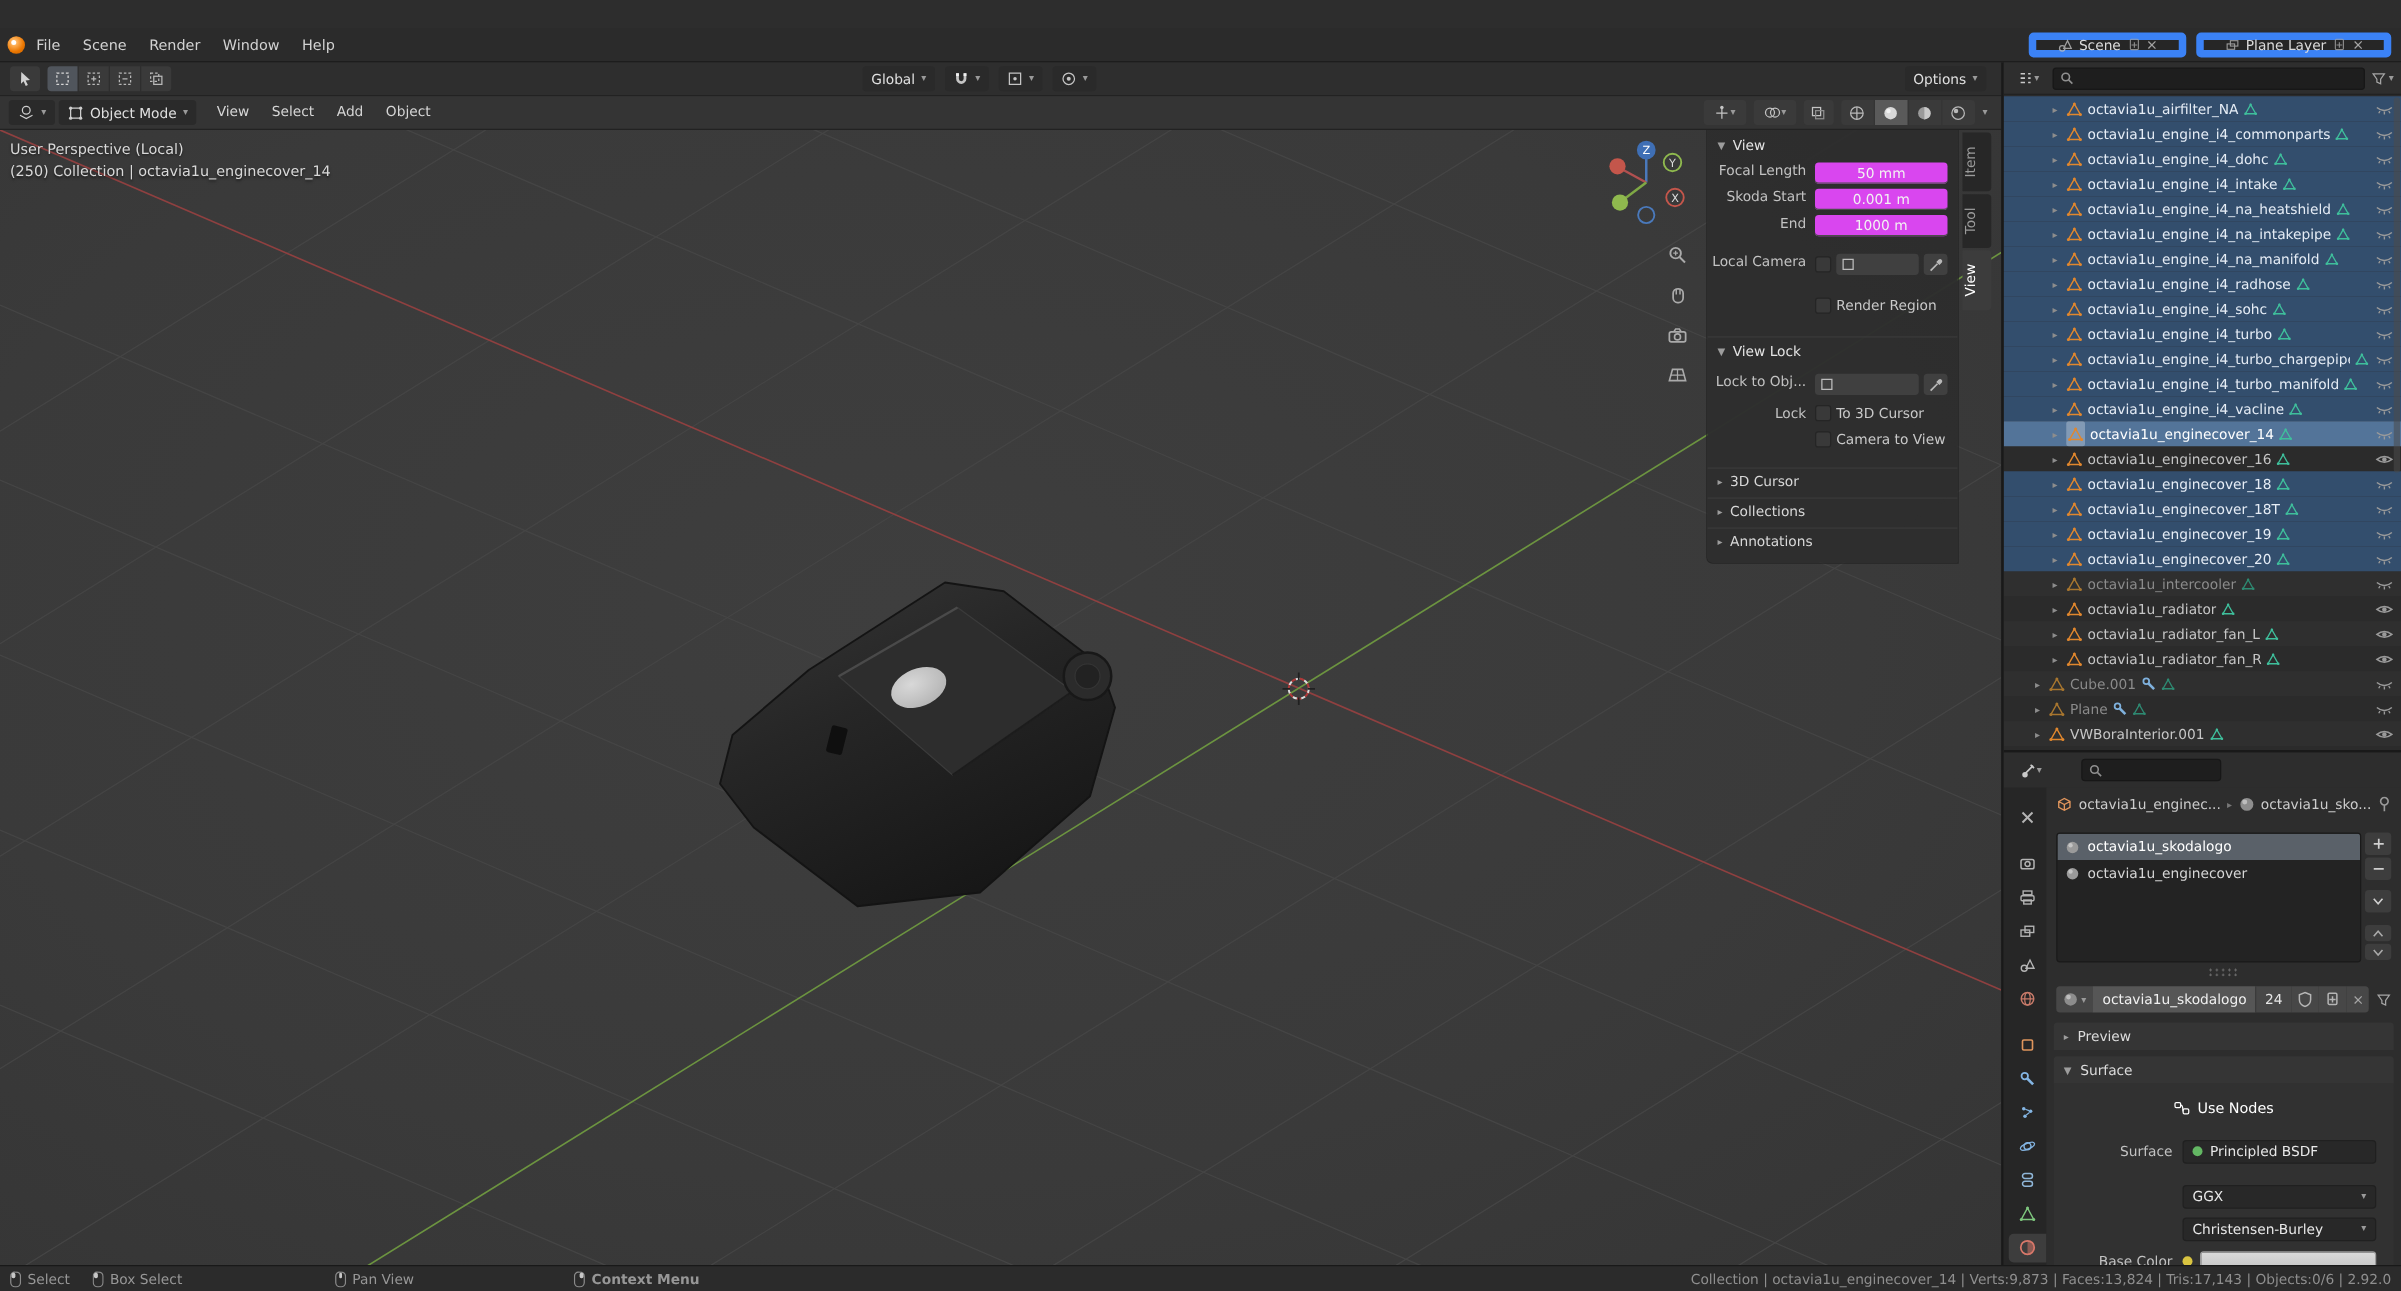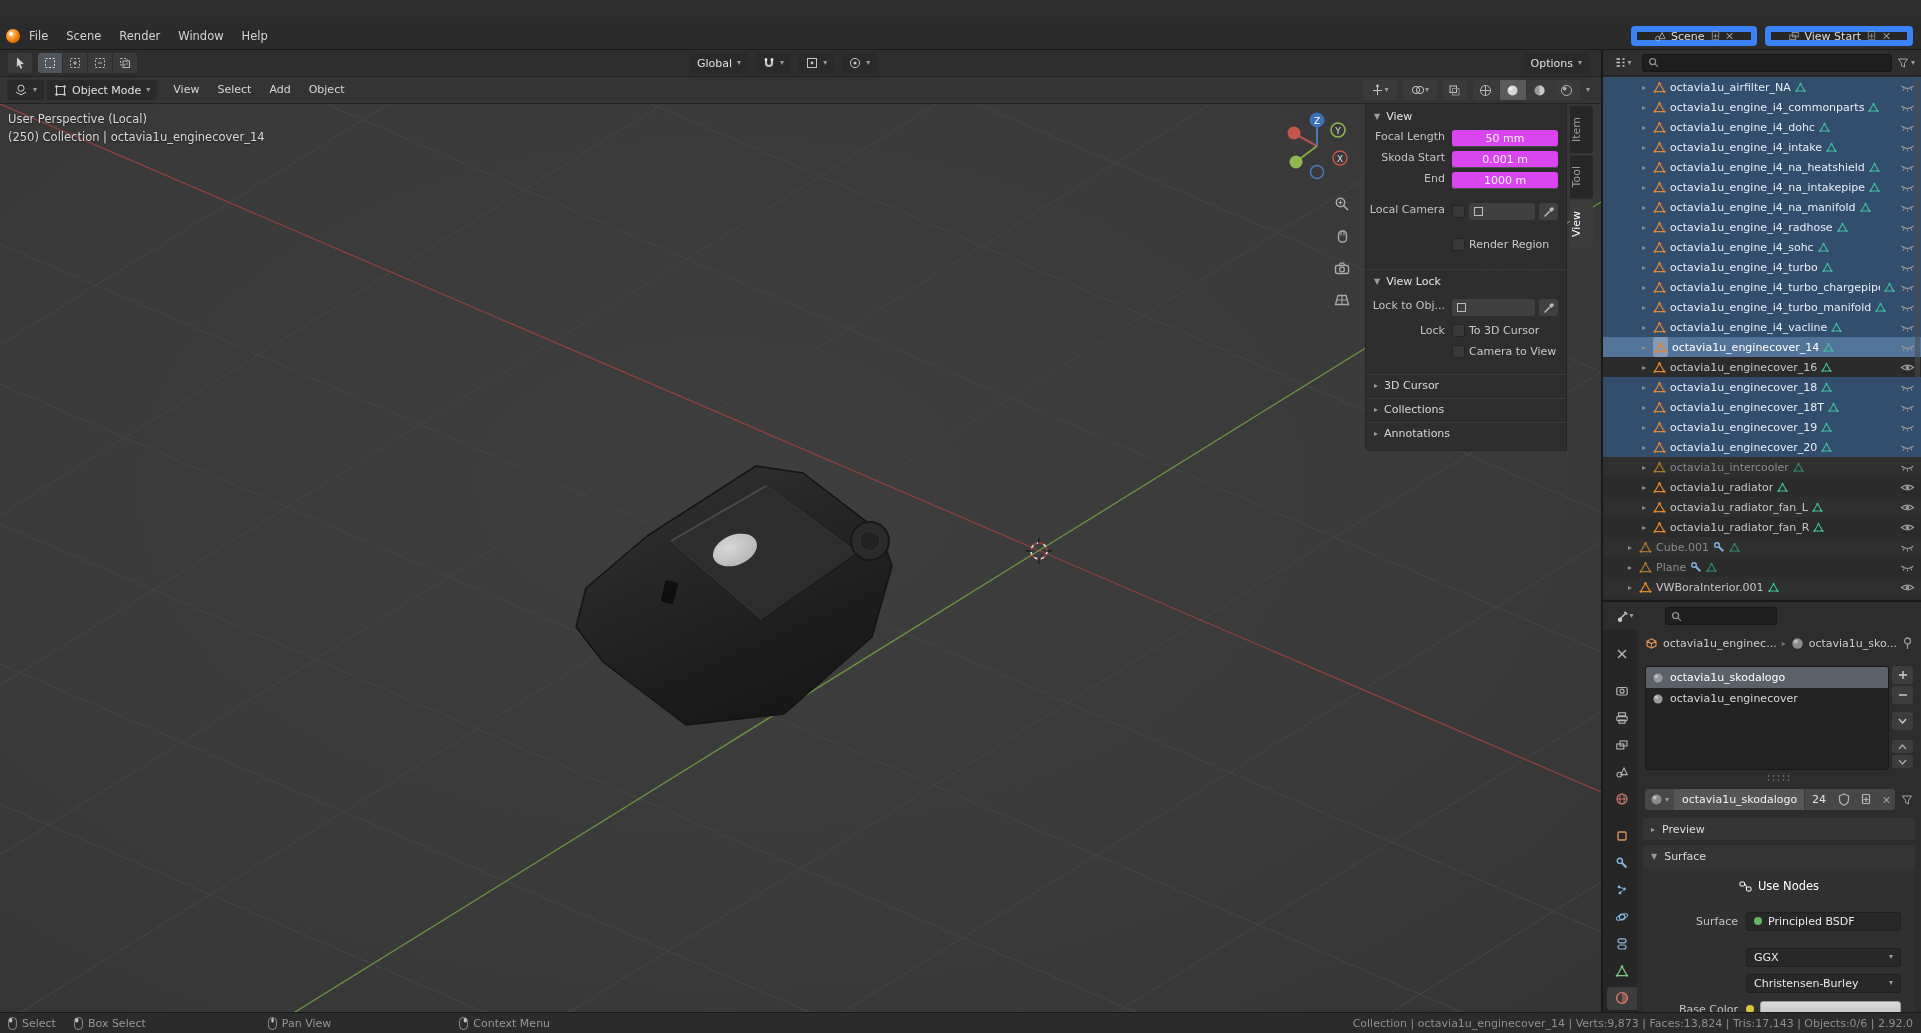"View Start" span { text: View Start -> Plane Layer }
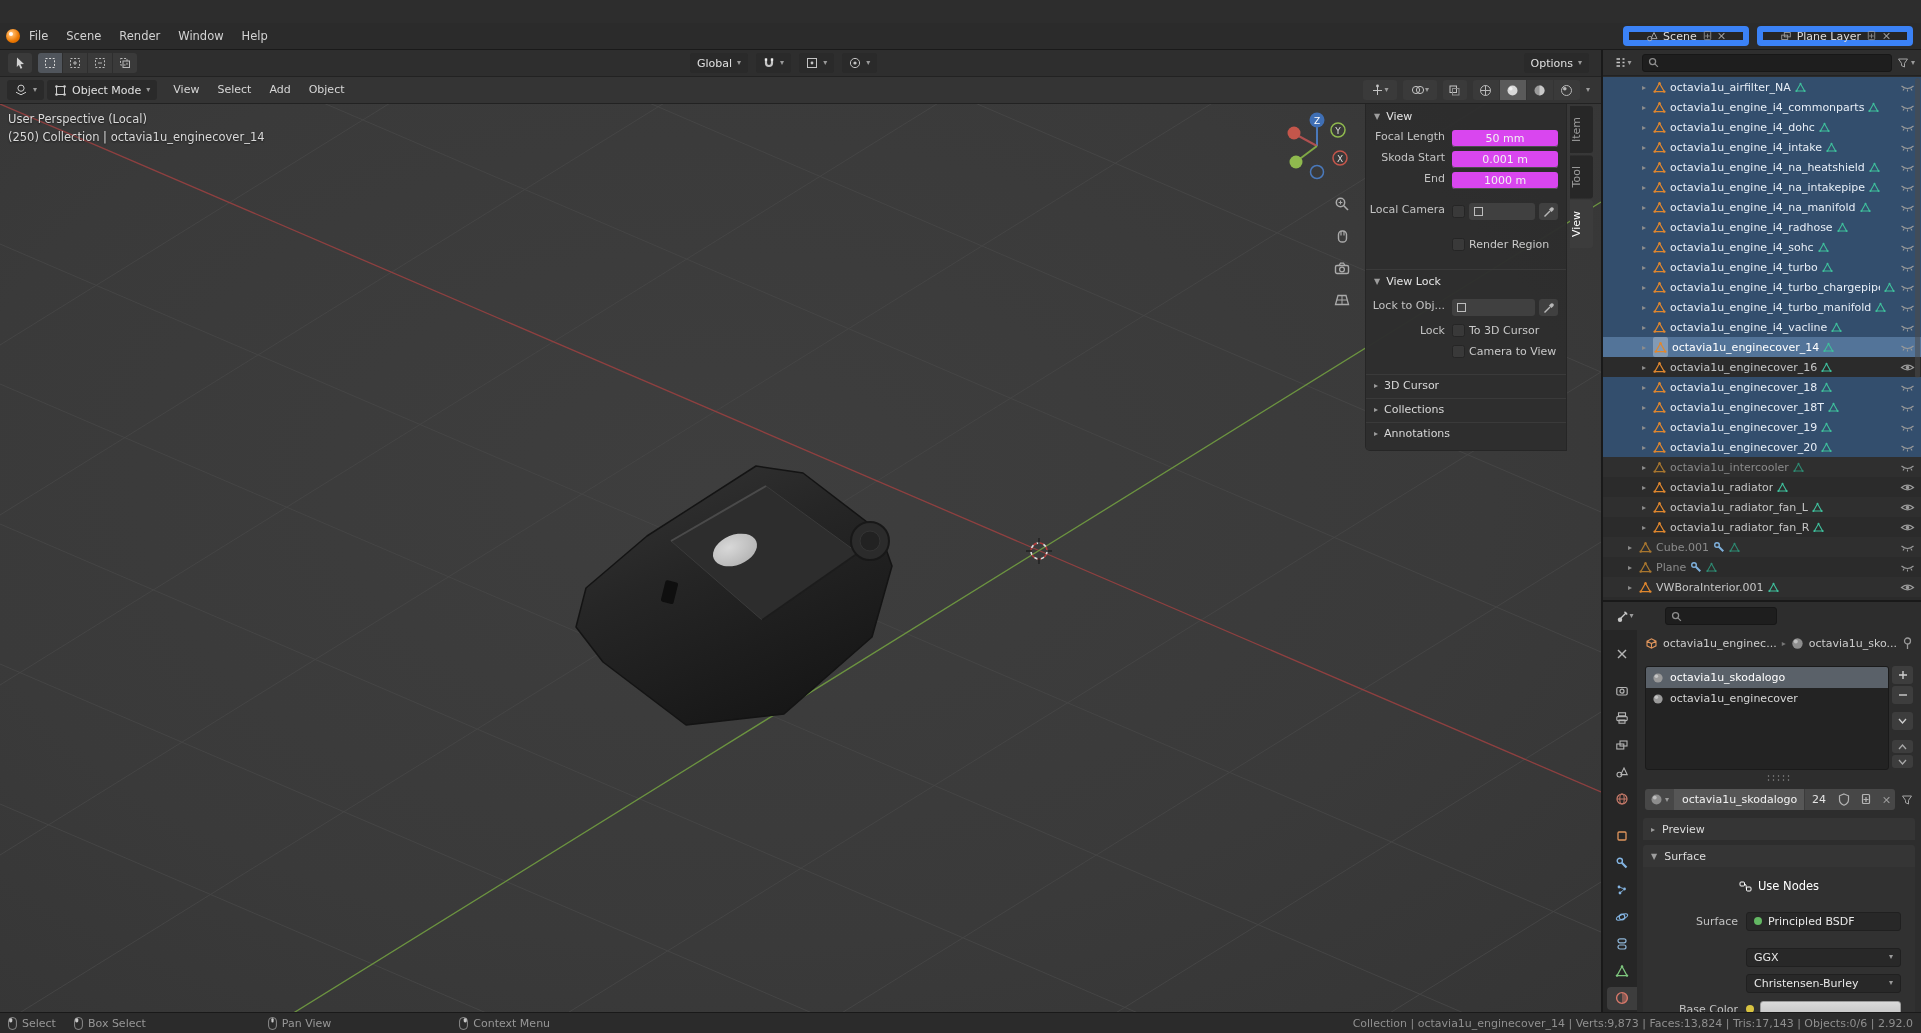"Context Menu" span.sb-item { font-weight: none -> bold }
